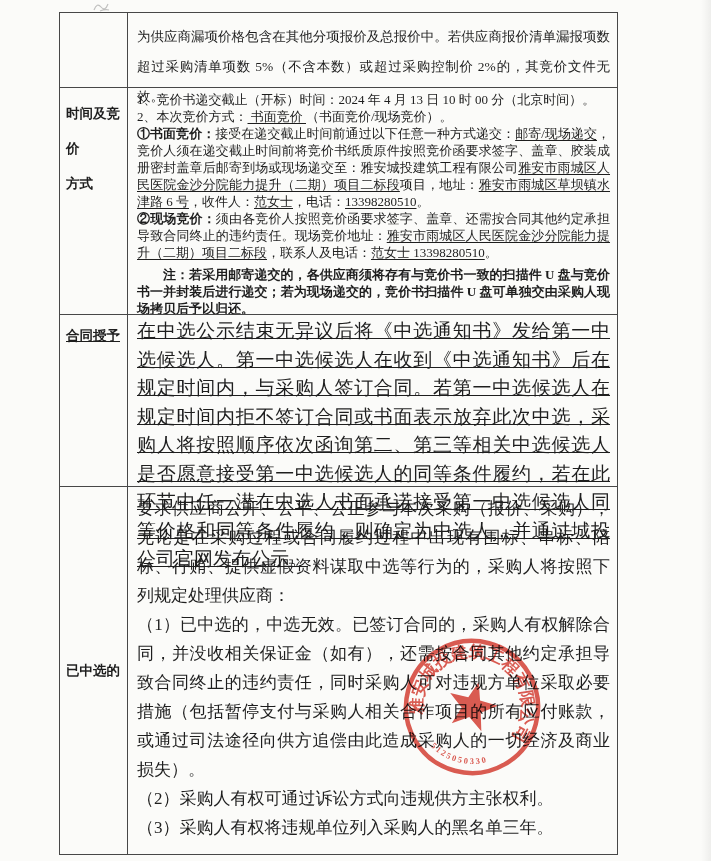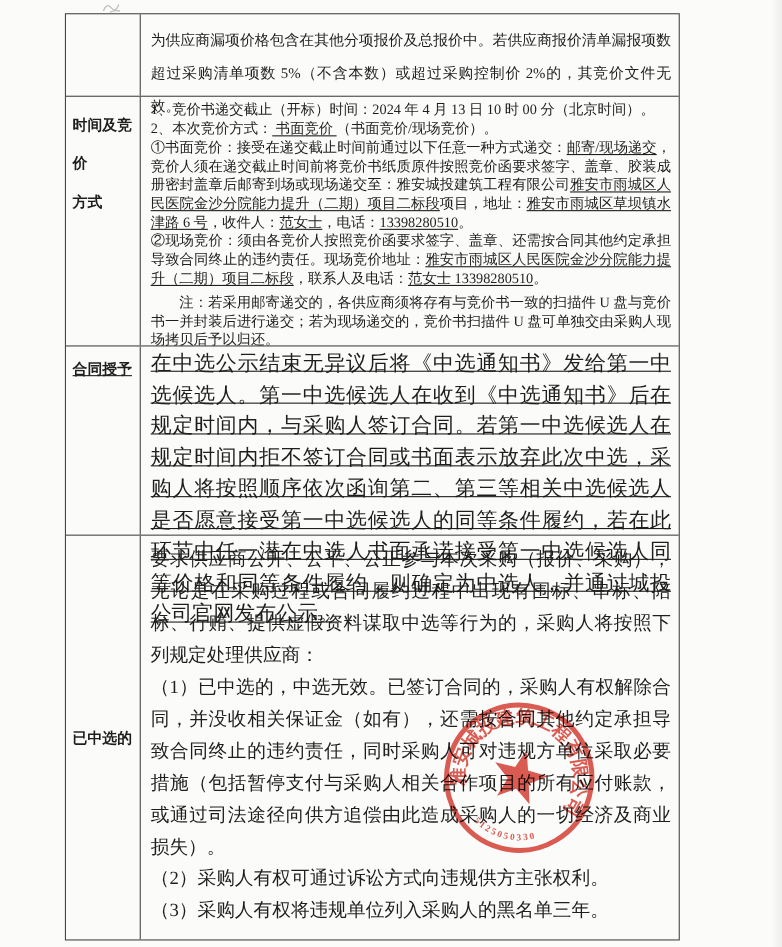"①书面竞价：" .b { font-weight: normal -> bold }
